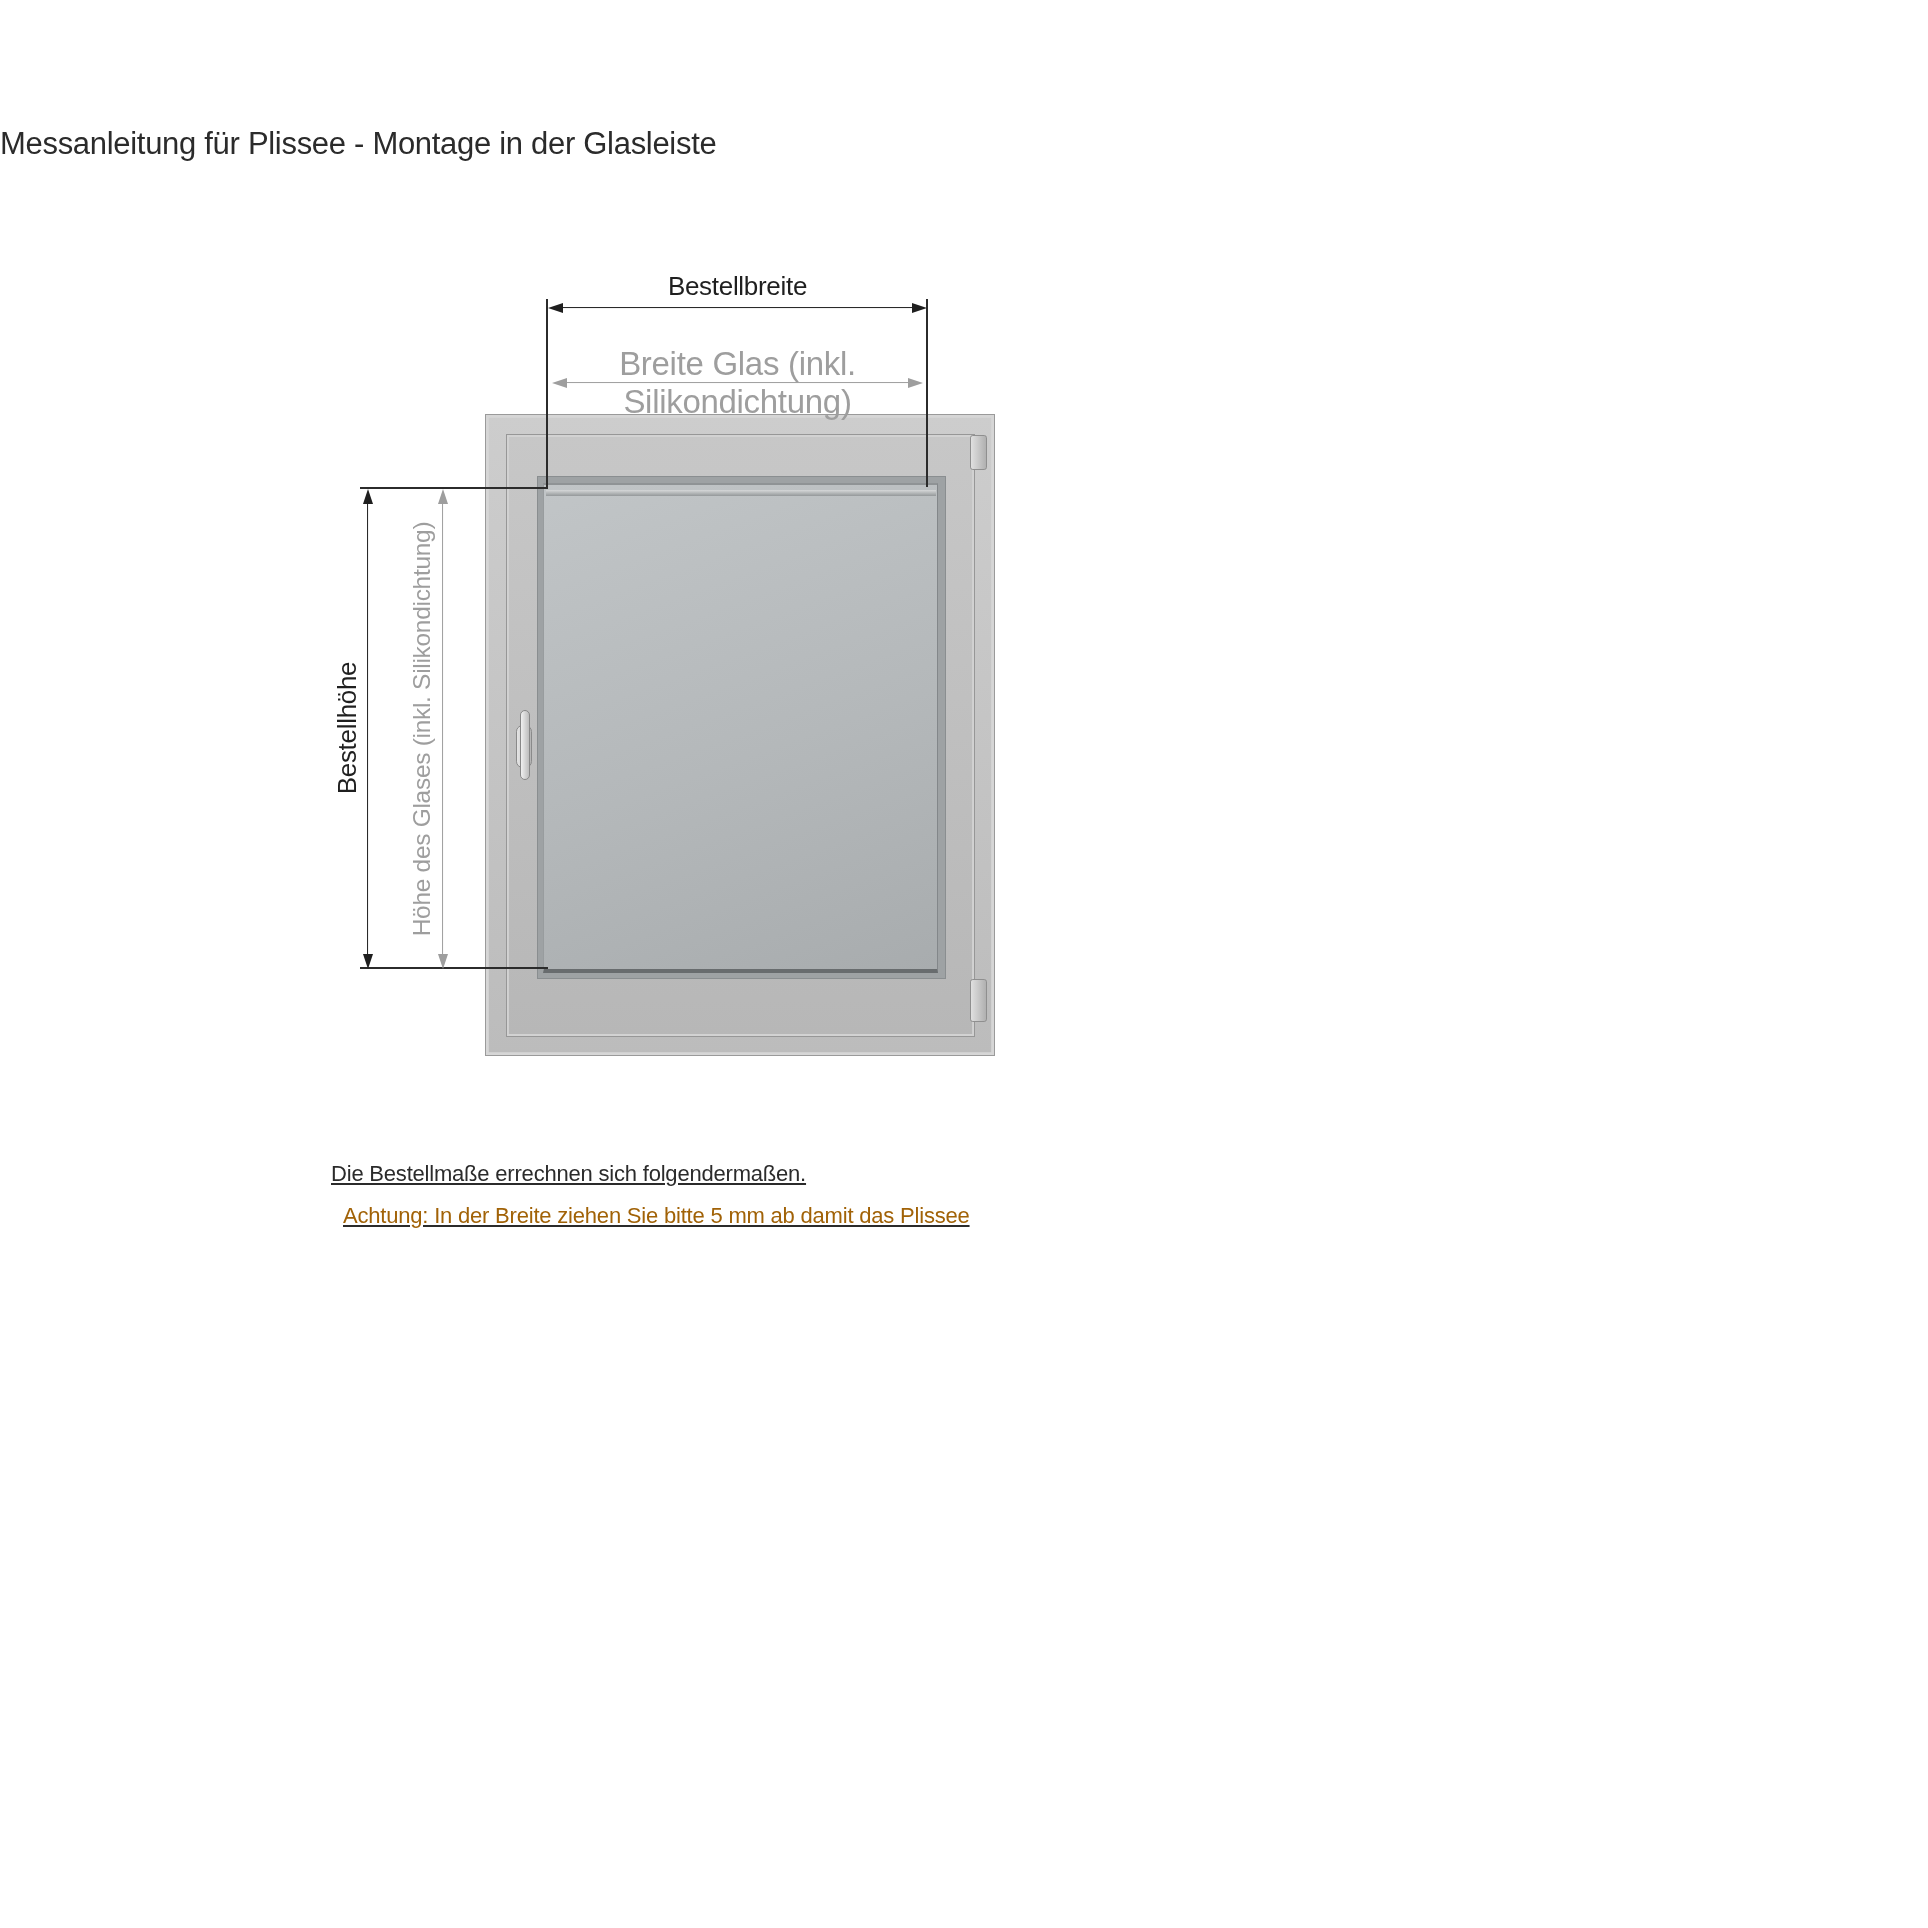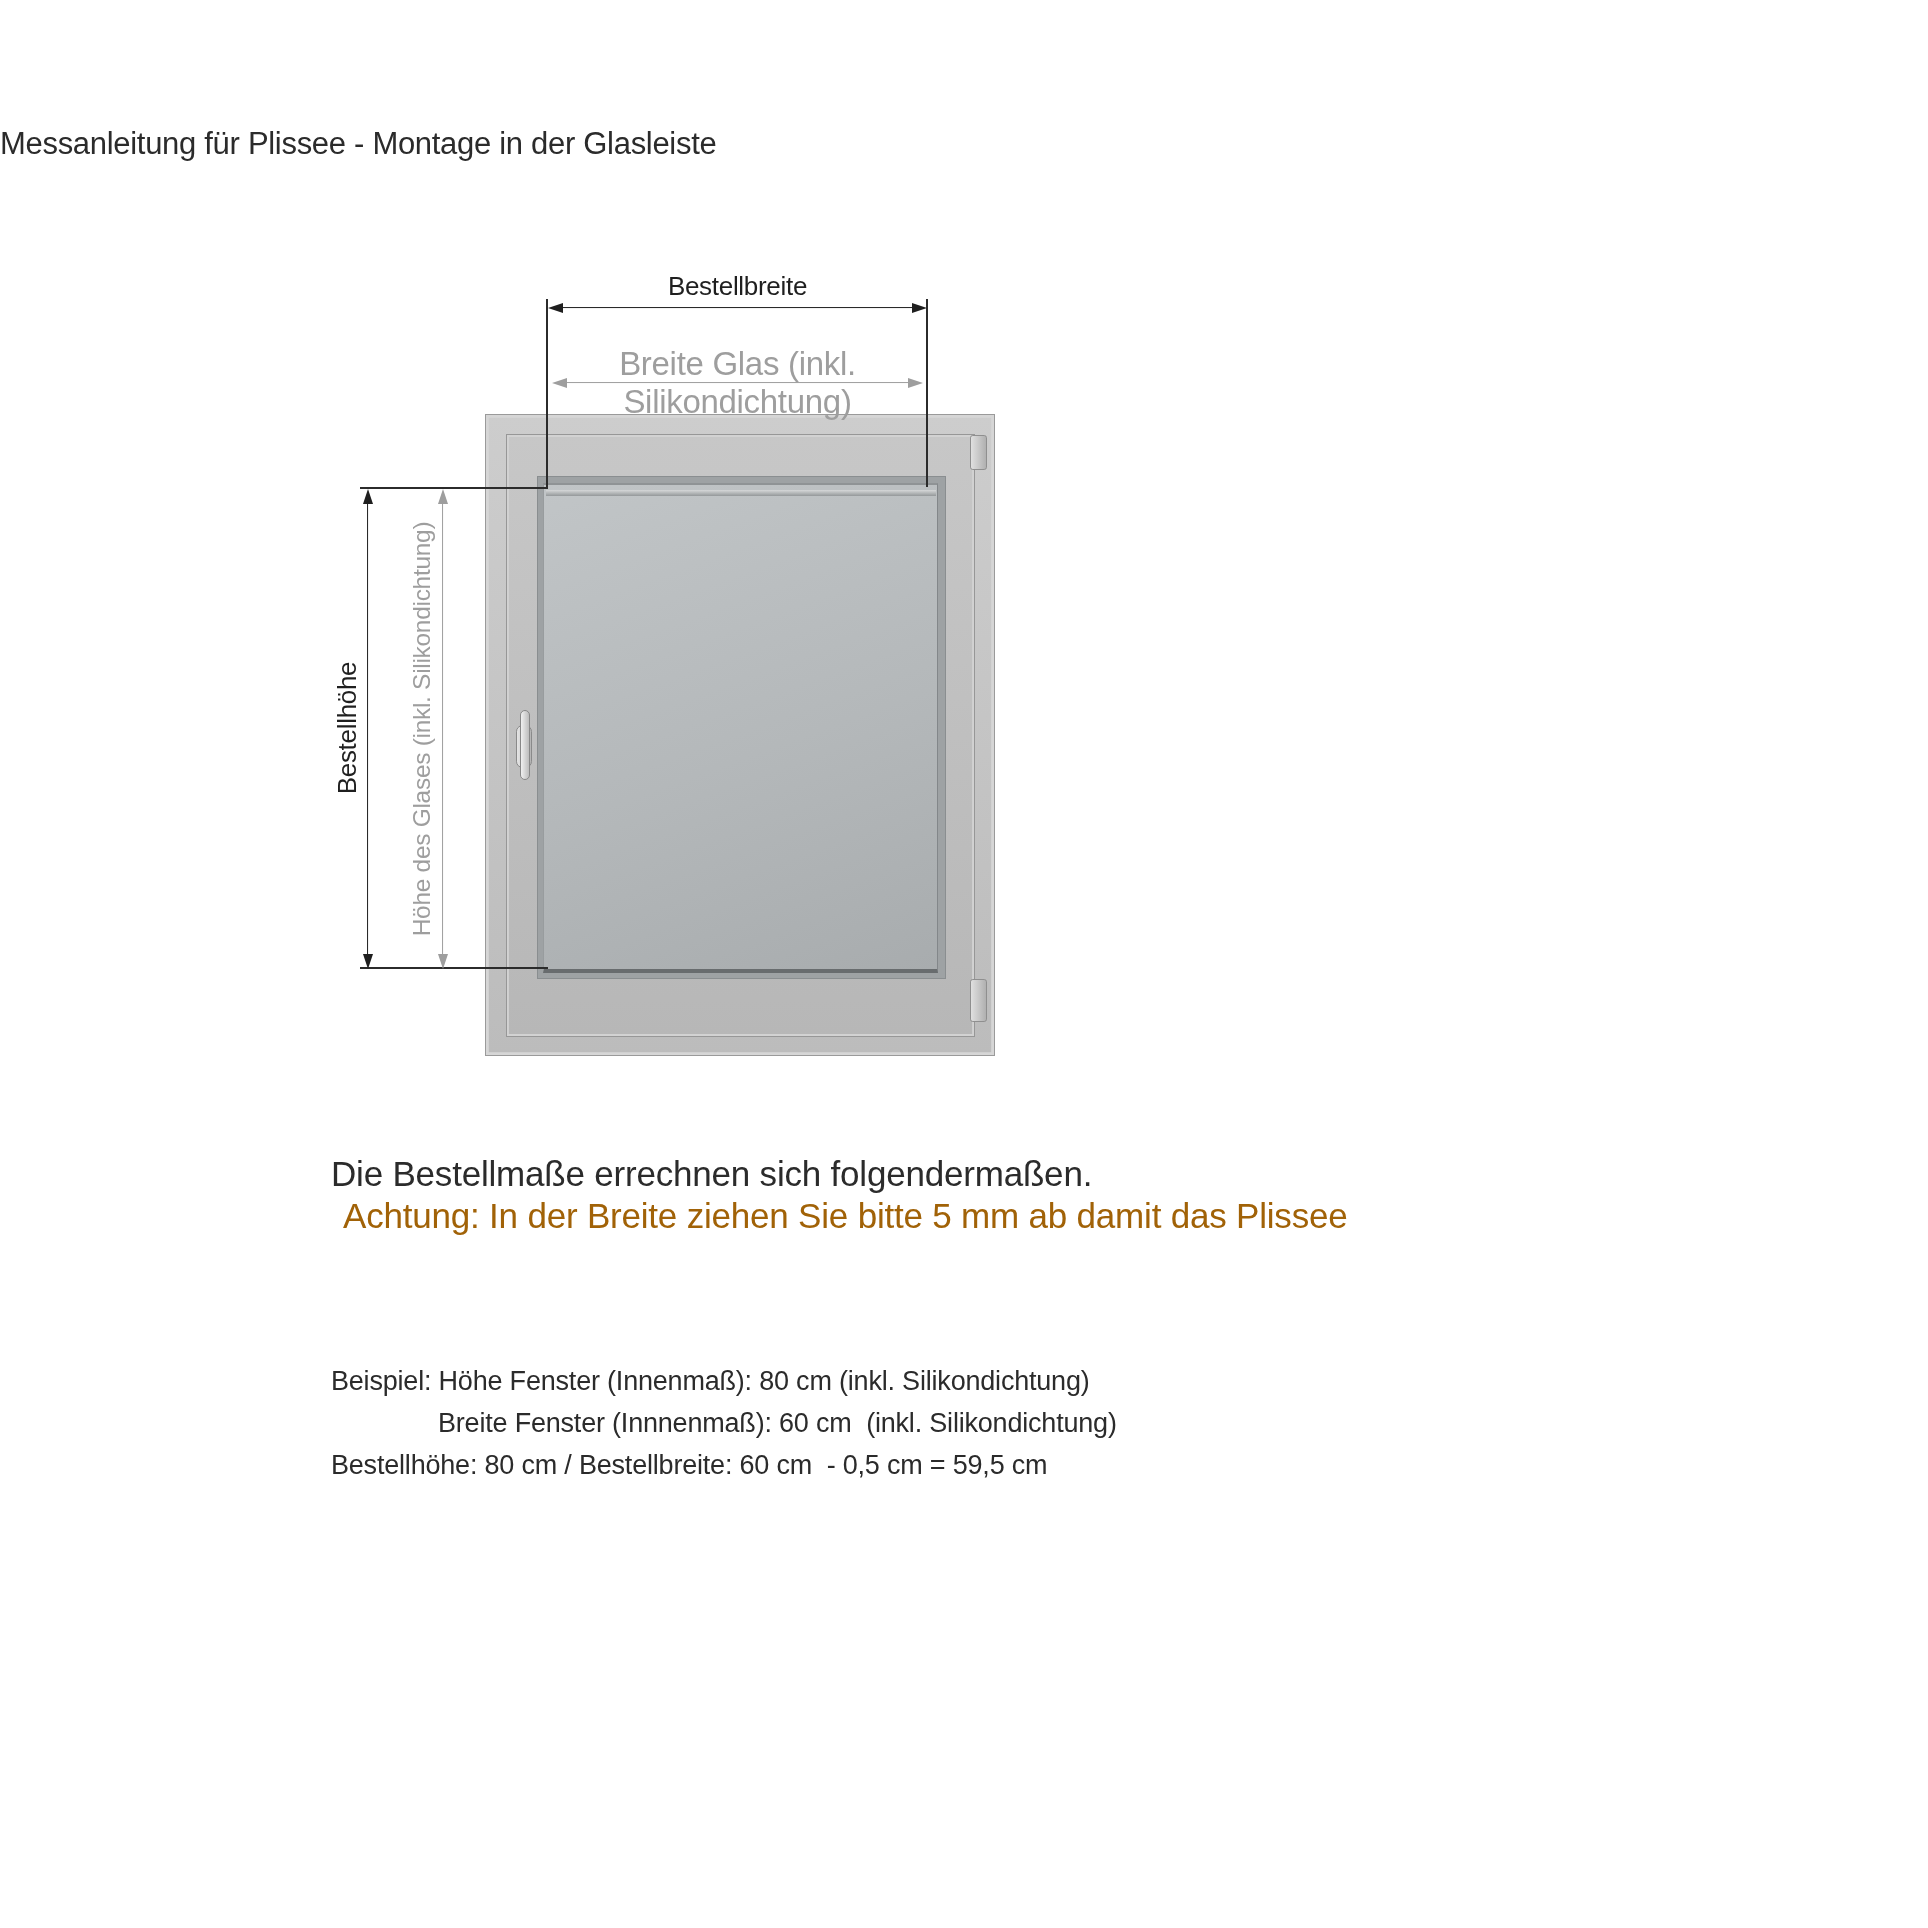"Die Bestellmaße errechnen sich" .textblock { font-size: 35px -> 22px; text-decoration: none -> underline }
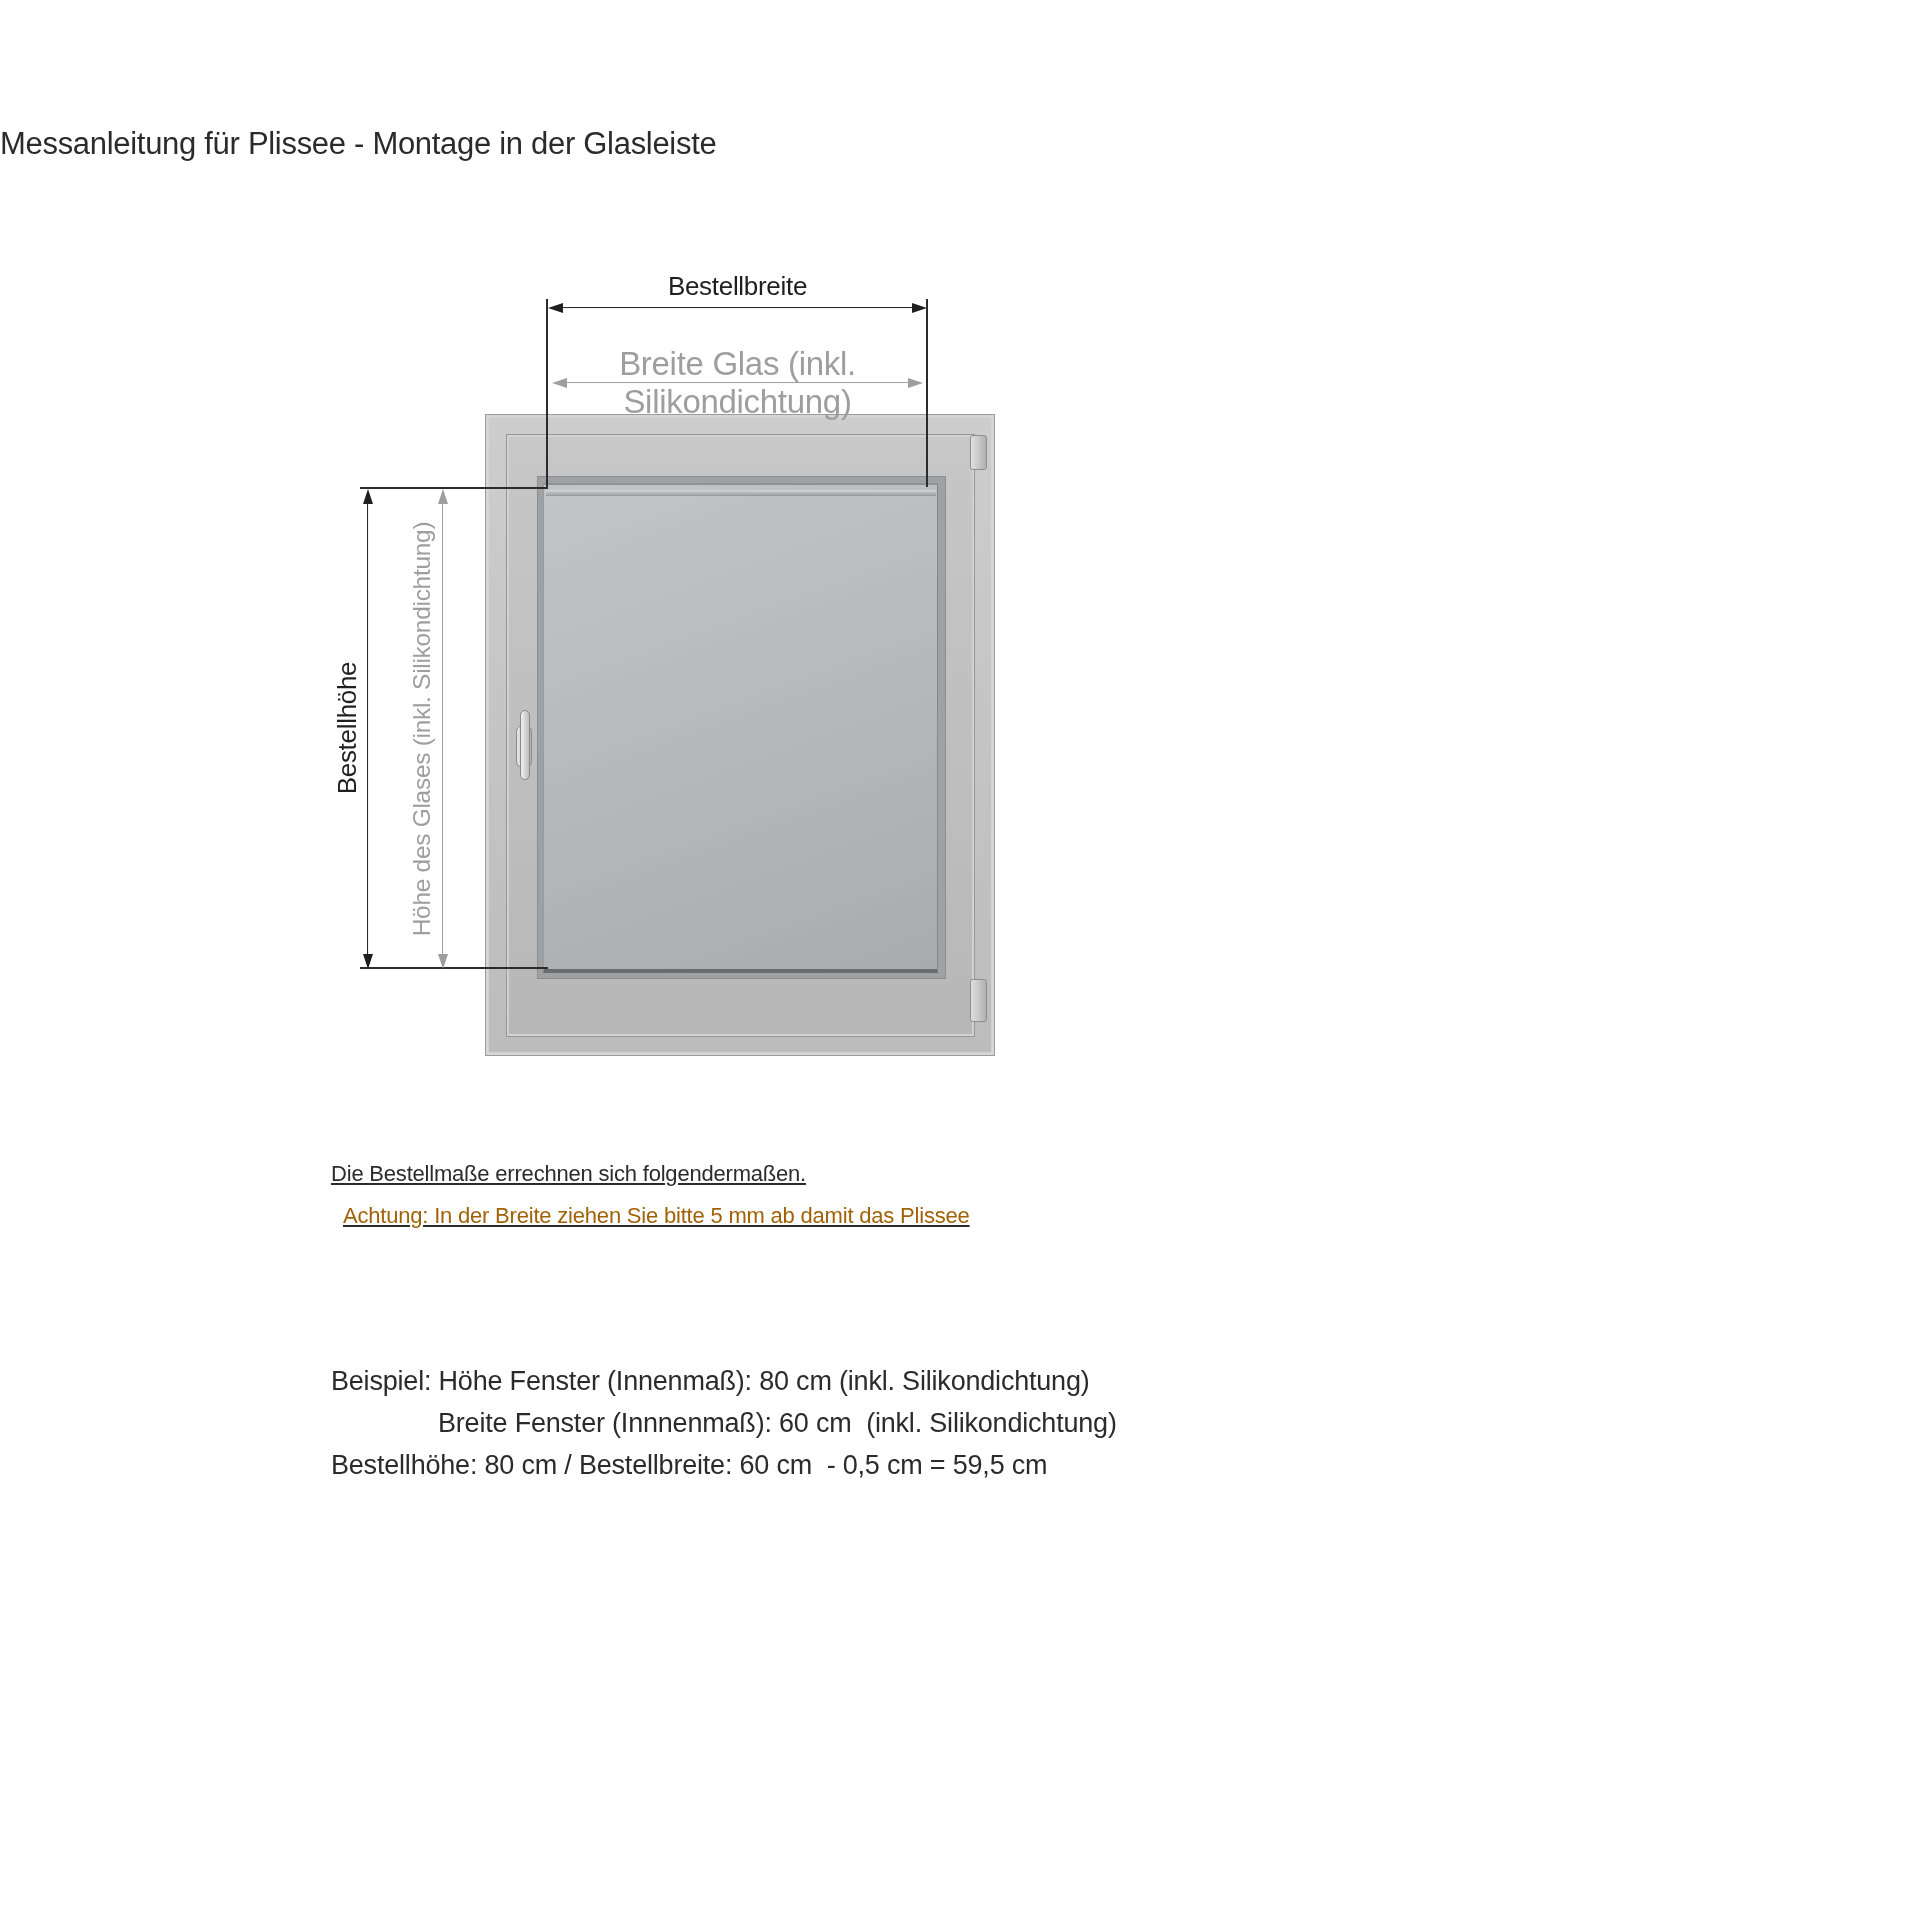"Beispiel: Höhe Fenster (Innenmaß): 80" div.example { html: <div> <div>Beispiel: Höhe Fenster (Innenmaß): 80 cm (inkl. Silikondichtung)</div> <div>Breite Fenster (Innnenmaß): 60 cm (inkl. Silikondichtung)</div> <div>Bestellhöhe: 80 cm / Bestellbreite: 60 cm - 0,5 cm = 59,5 cm</div> </div> -> none }
